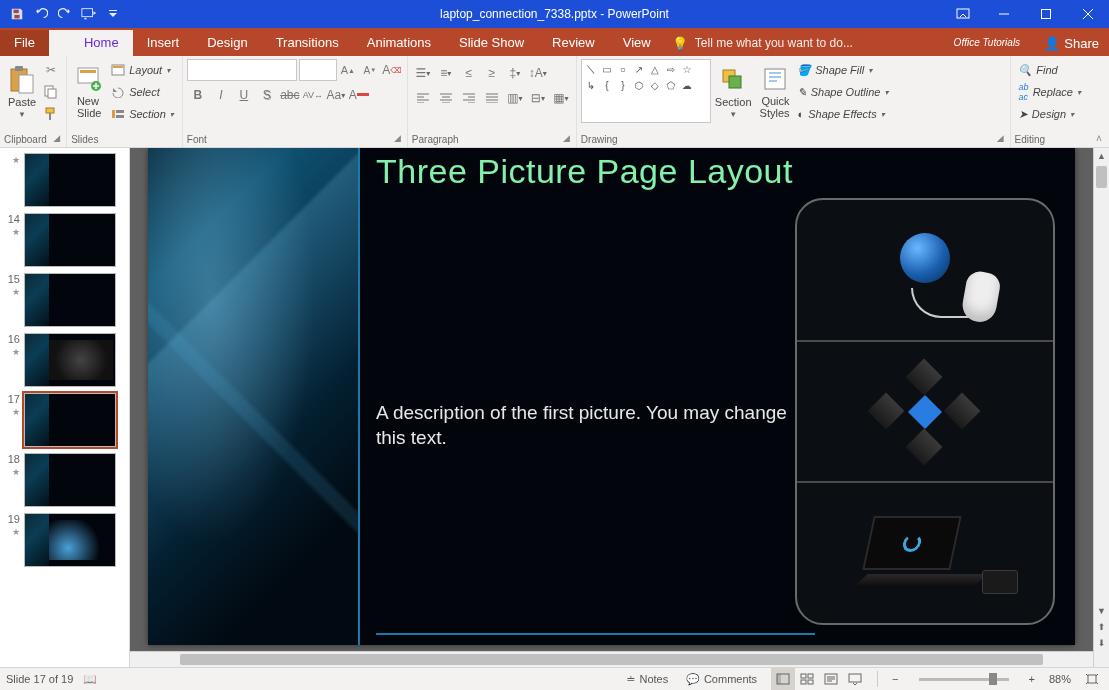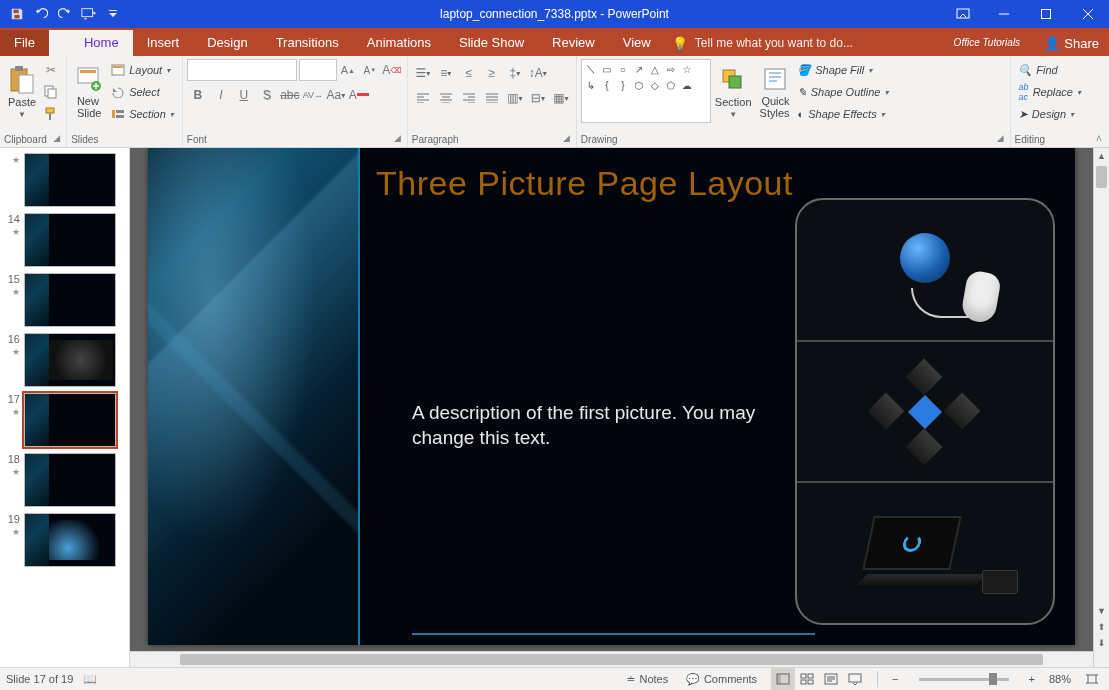"Three Picture Page Layout" .slide-title { color: #a16207 -> #86efac; top: 16px -> 4px }
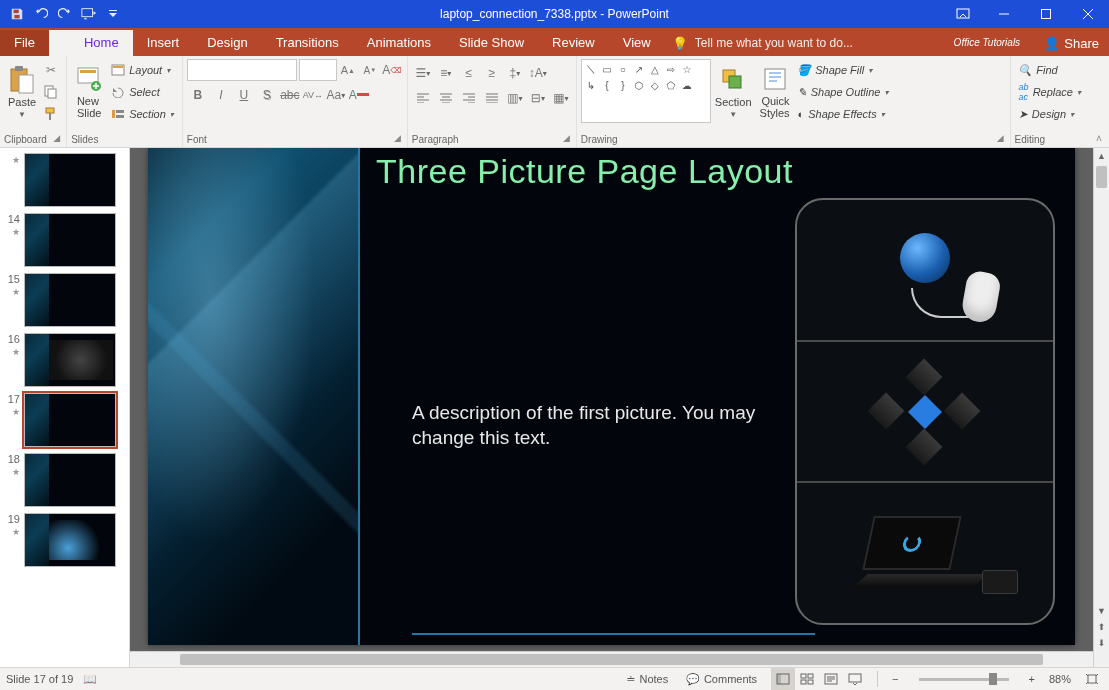"A description of the first" .slide-body { margin-left: 36px -> none }
